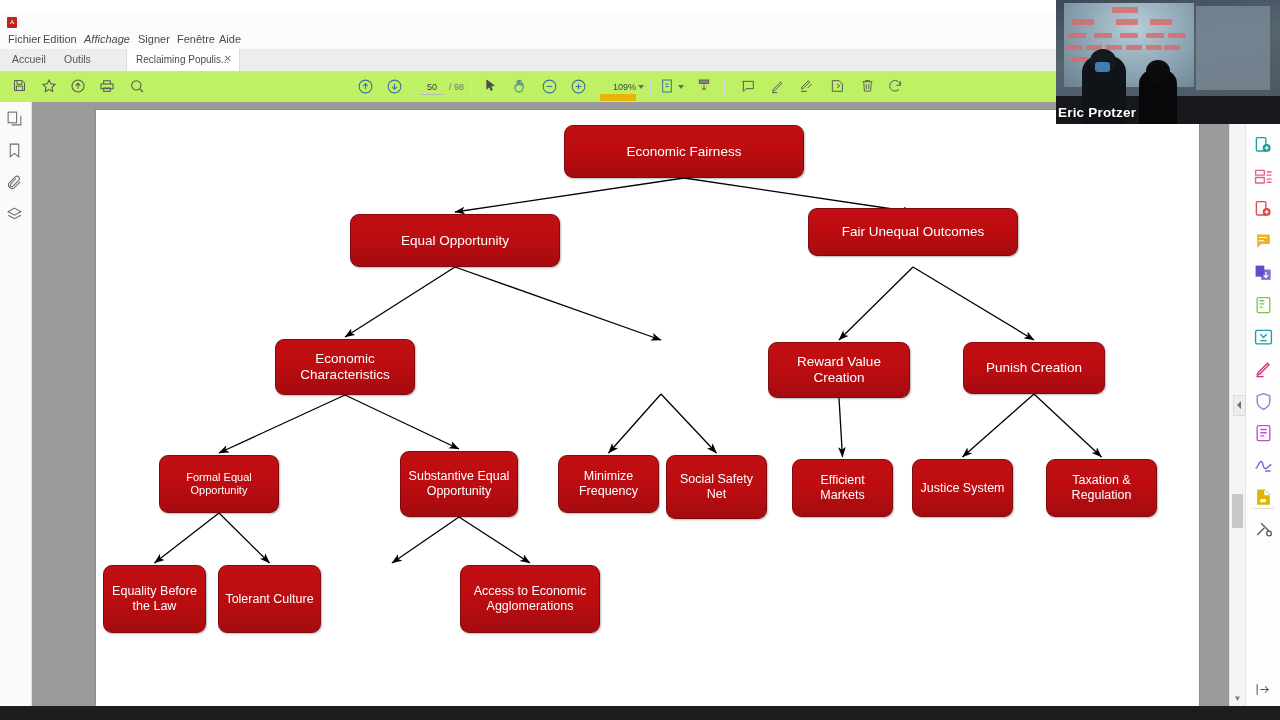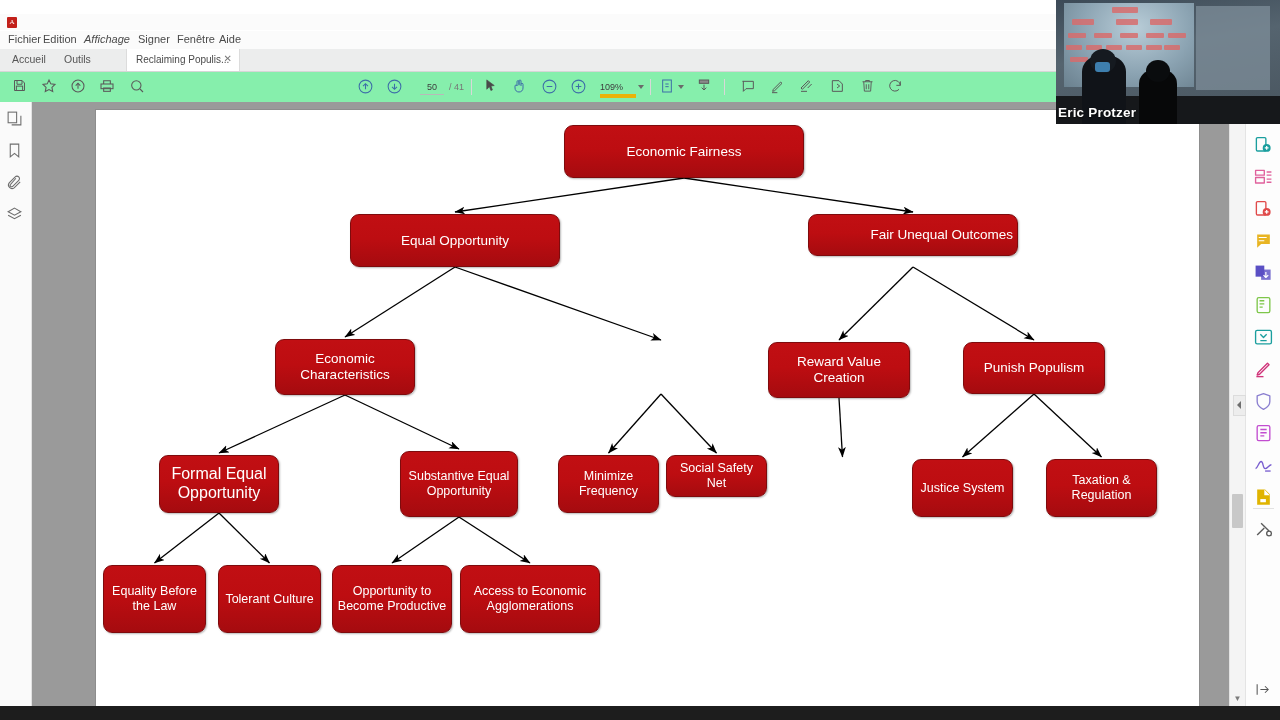"50" .toolbar { background: #86efac -> #bef264 }
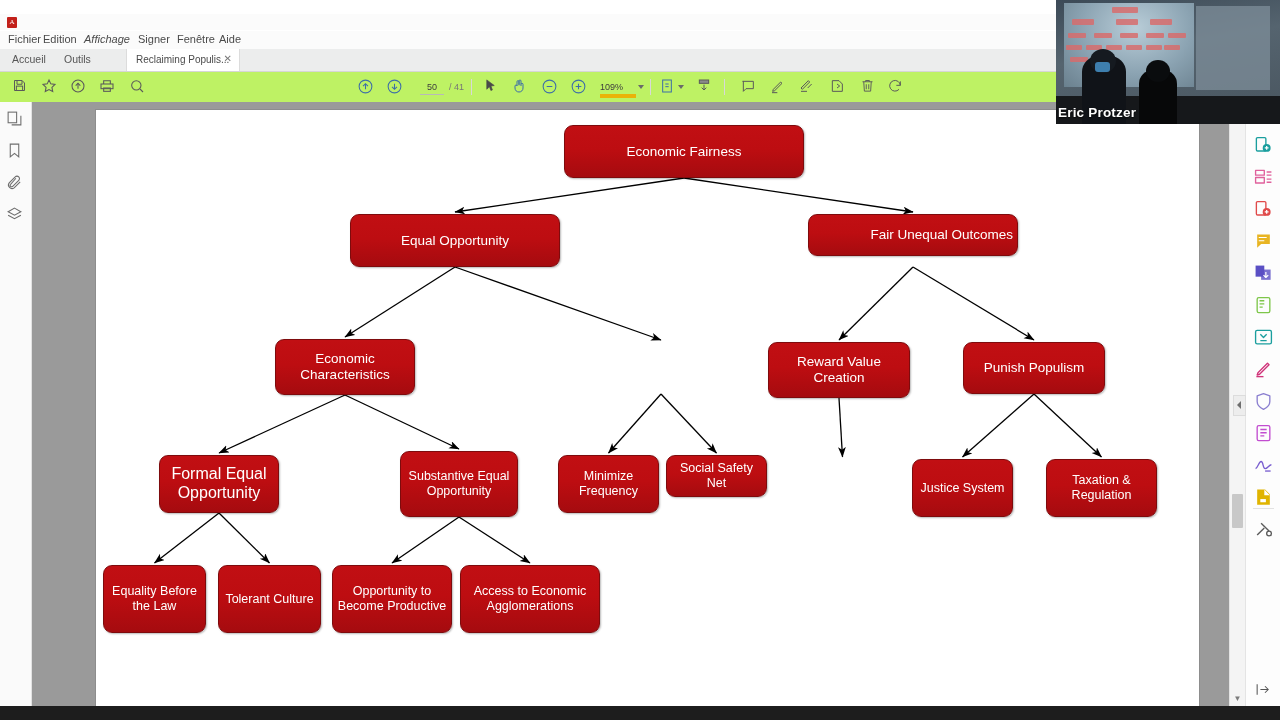"/ 41" div.pagetotal { text: 41 -> 98 }
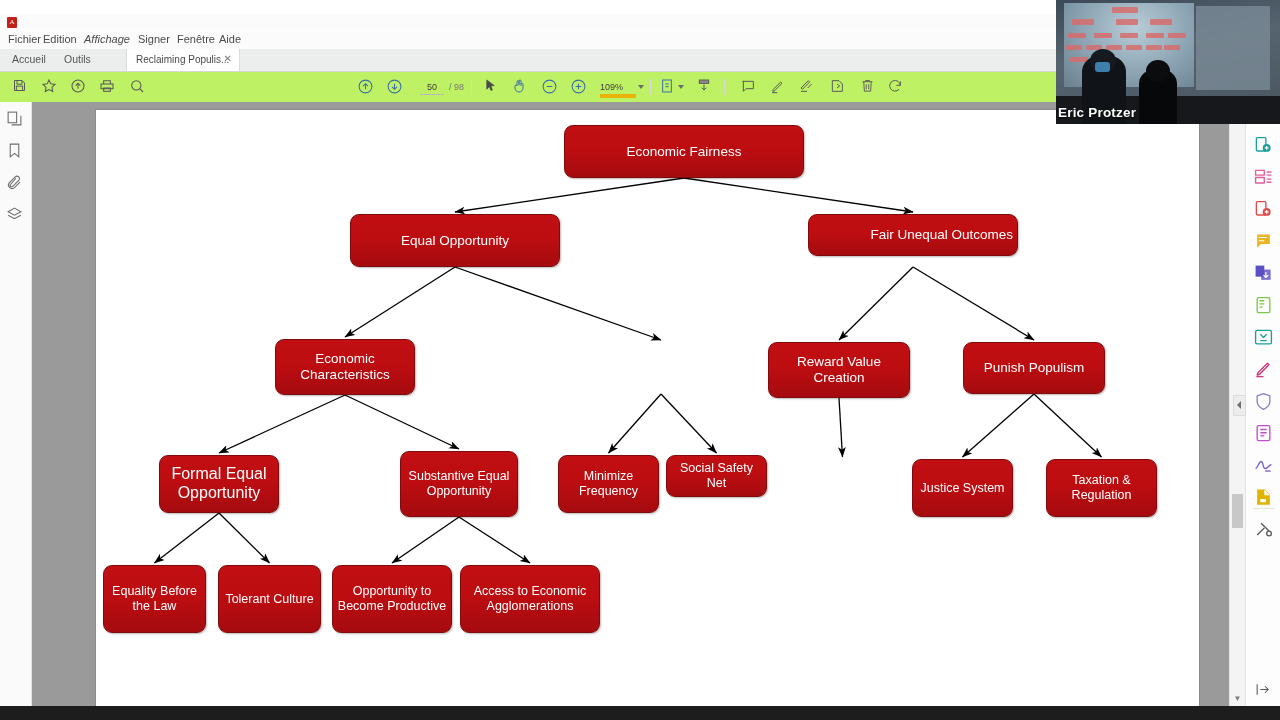"109%" .zoomfield { border-bottom: 4px solid #eab308 -> 7px solid #eab308; text-align: left -> right }
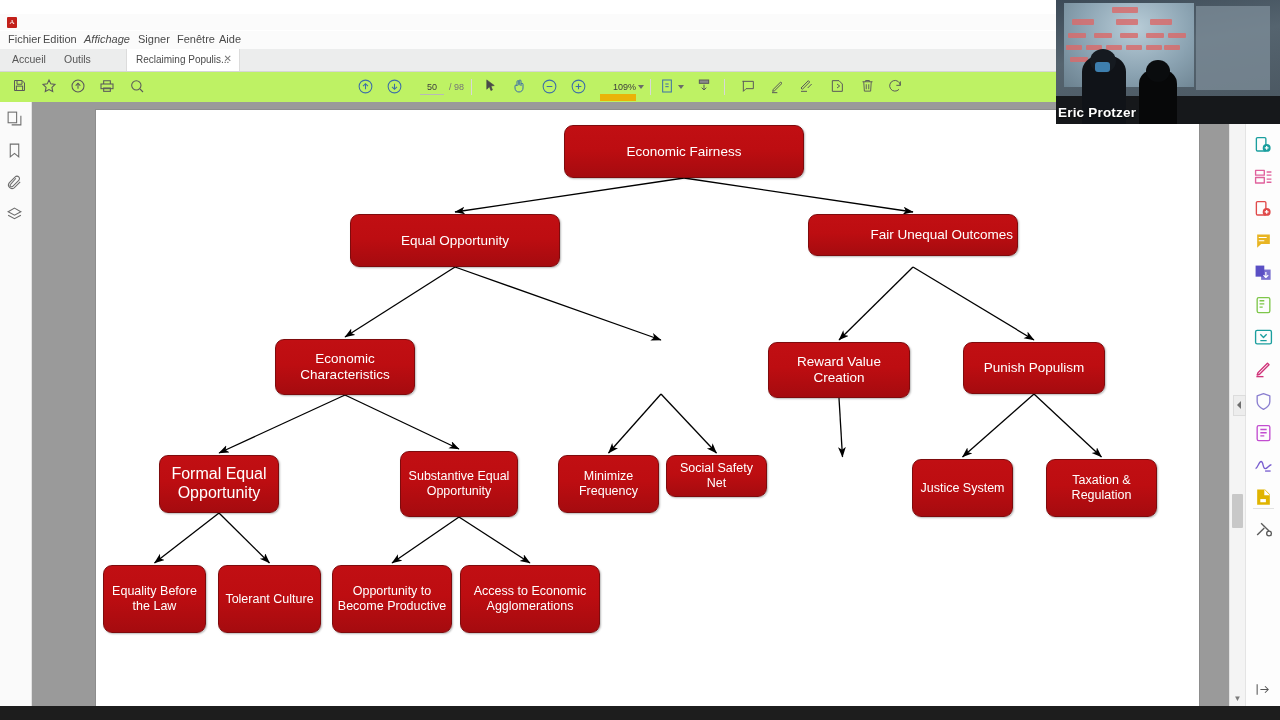"Fair Unequal Outcomes" div.node { height: 42px -> 48px; justify-content: flex-end -> none; top: 112px -> 106px }
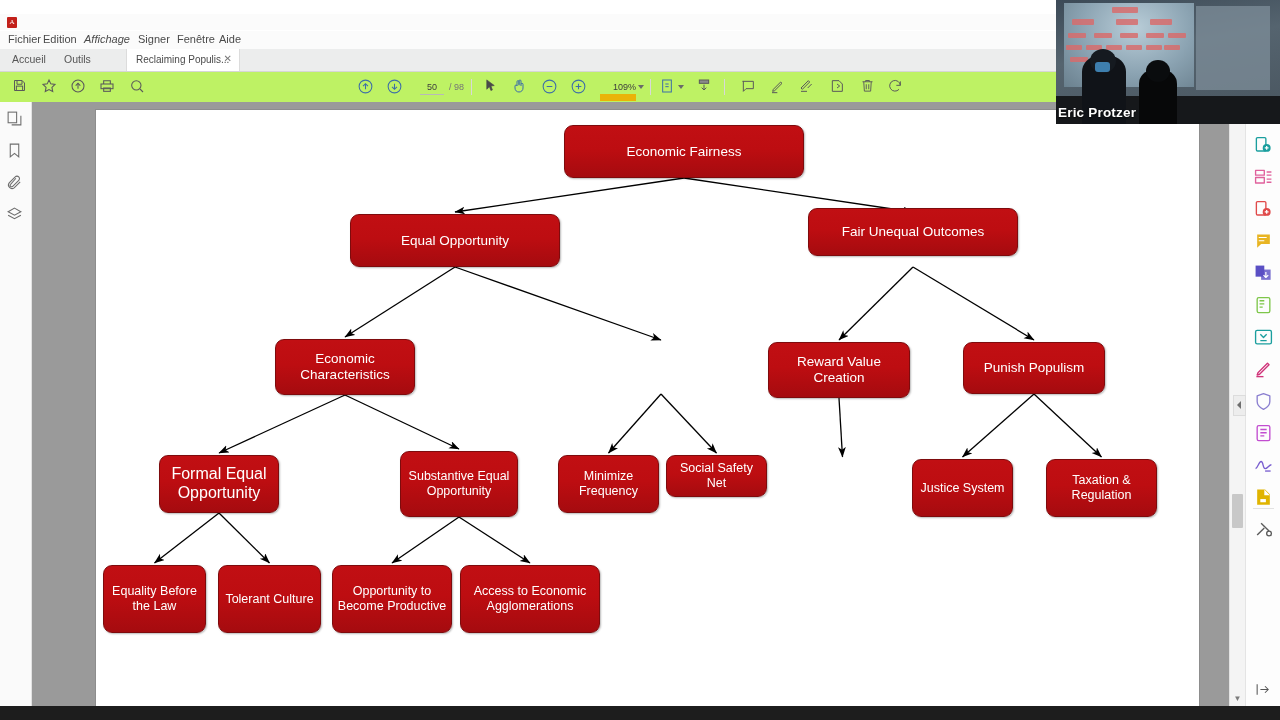"Punish Populism" span { text: Populism -> Creation }
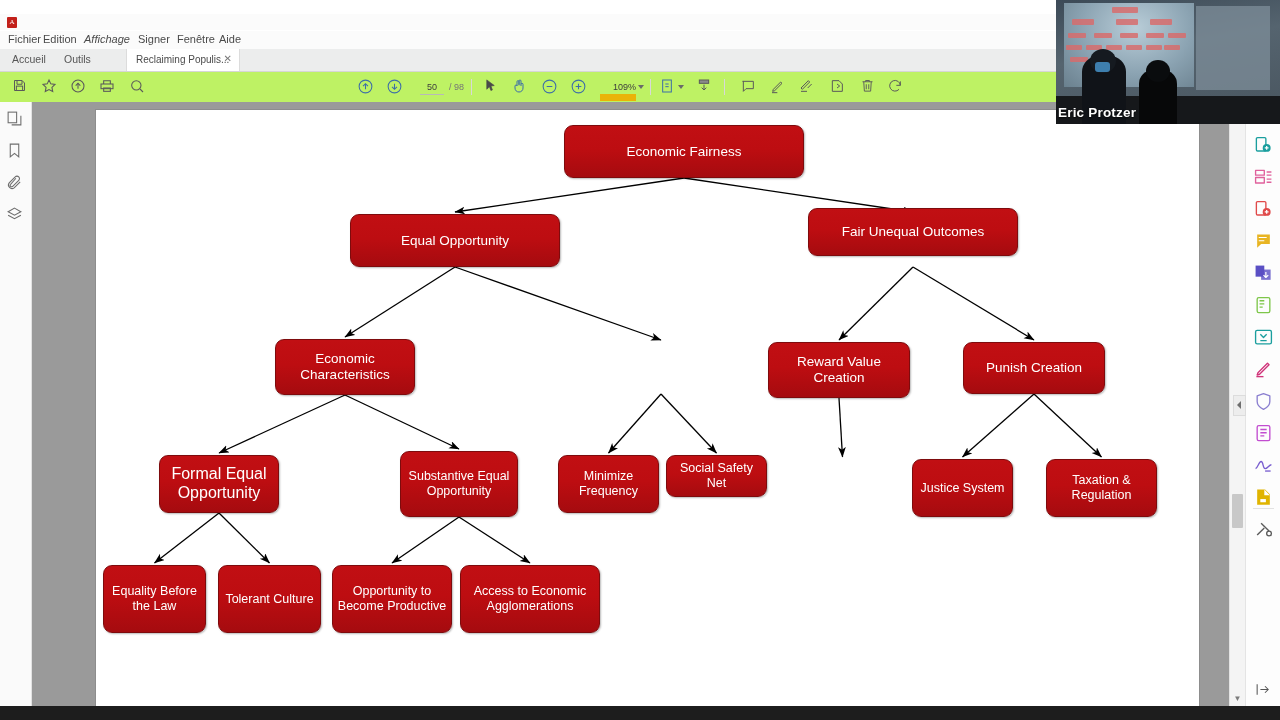"Formal Equal Opportunity" div.node { font-size: 16px -> 11px }
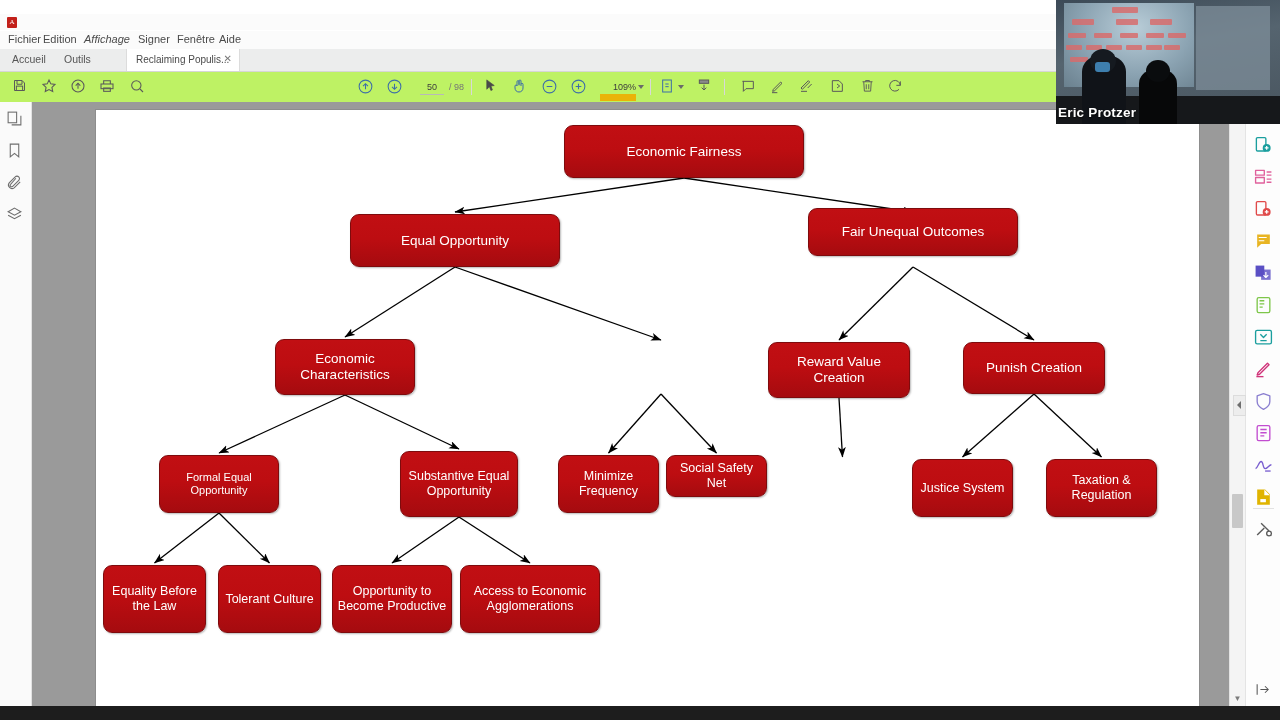"Social Safety Net" div.node { height: 42px -> 64px }
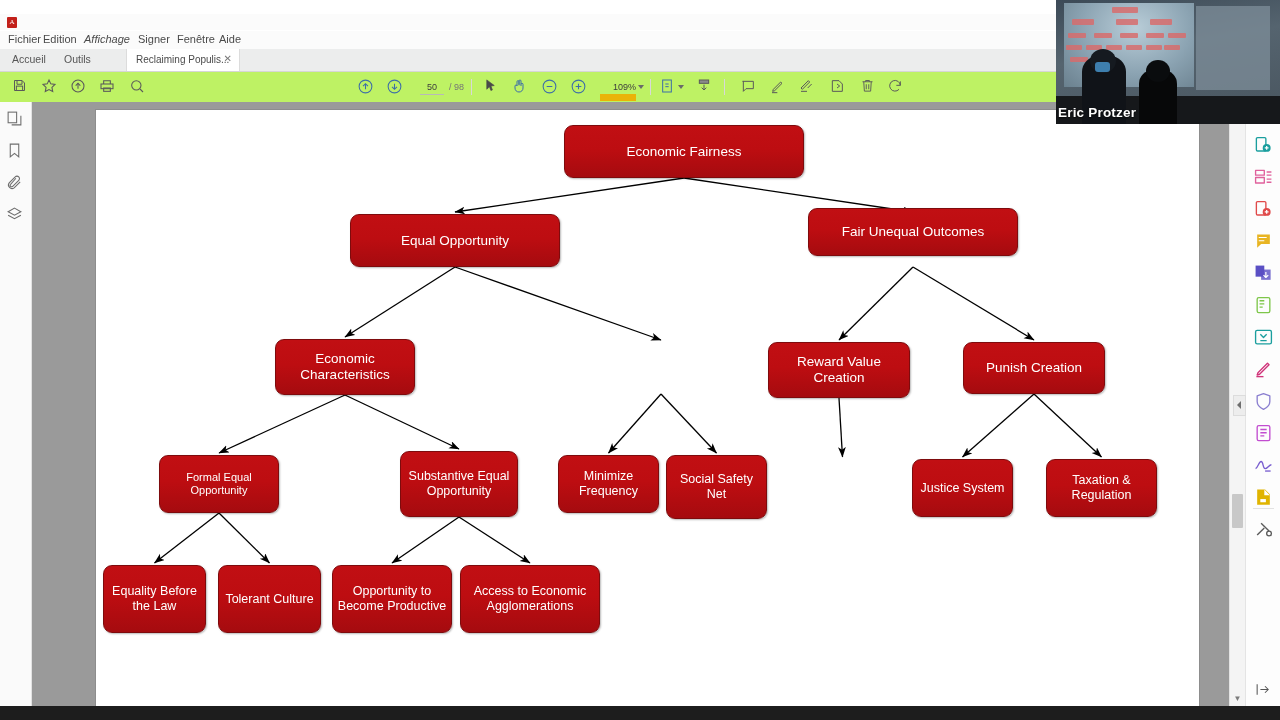"Efficient Markets" div.node { html: none -> <div> <span>Efficient Markets</span> </div> }
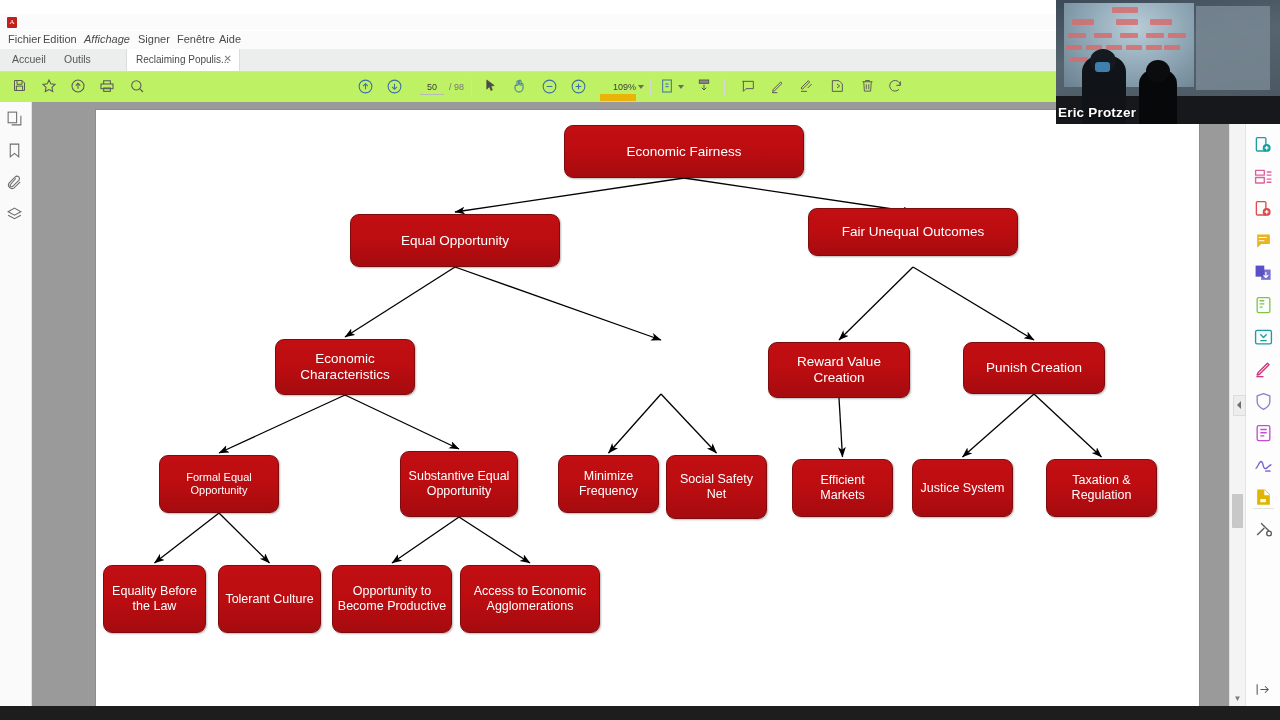"Opportunity to Become Productive" div.node { html: <div> <span>Opportunity to Become Productive</span> </div> -> none }
